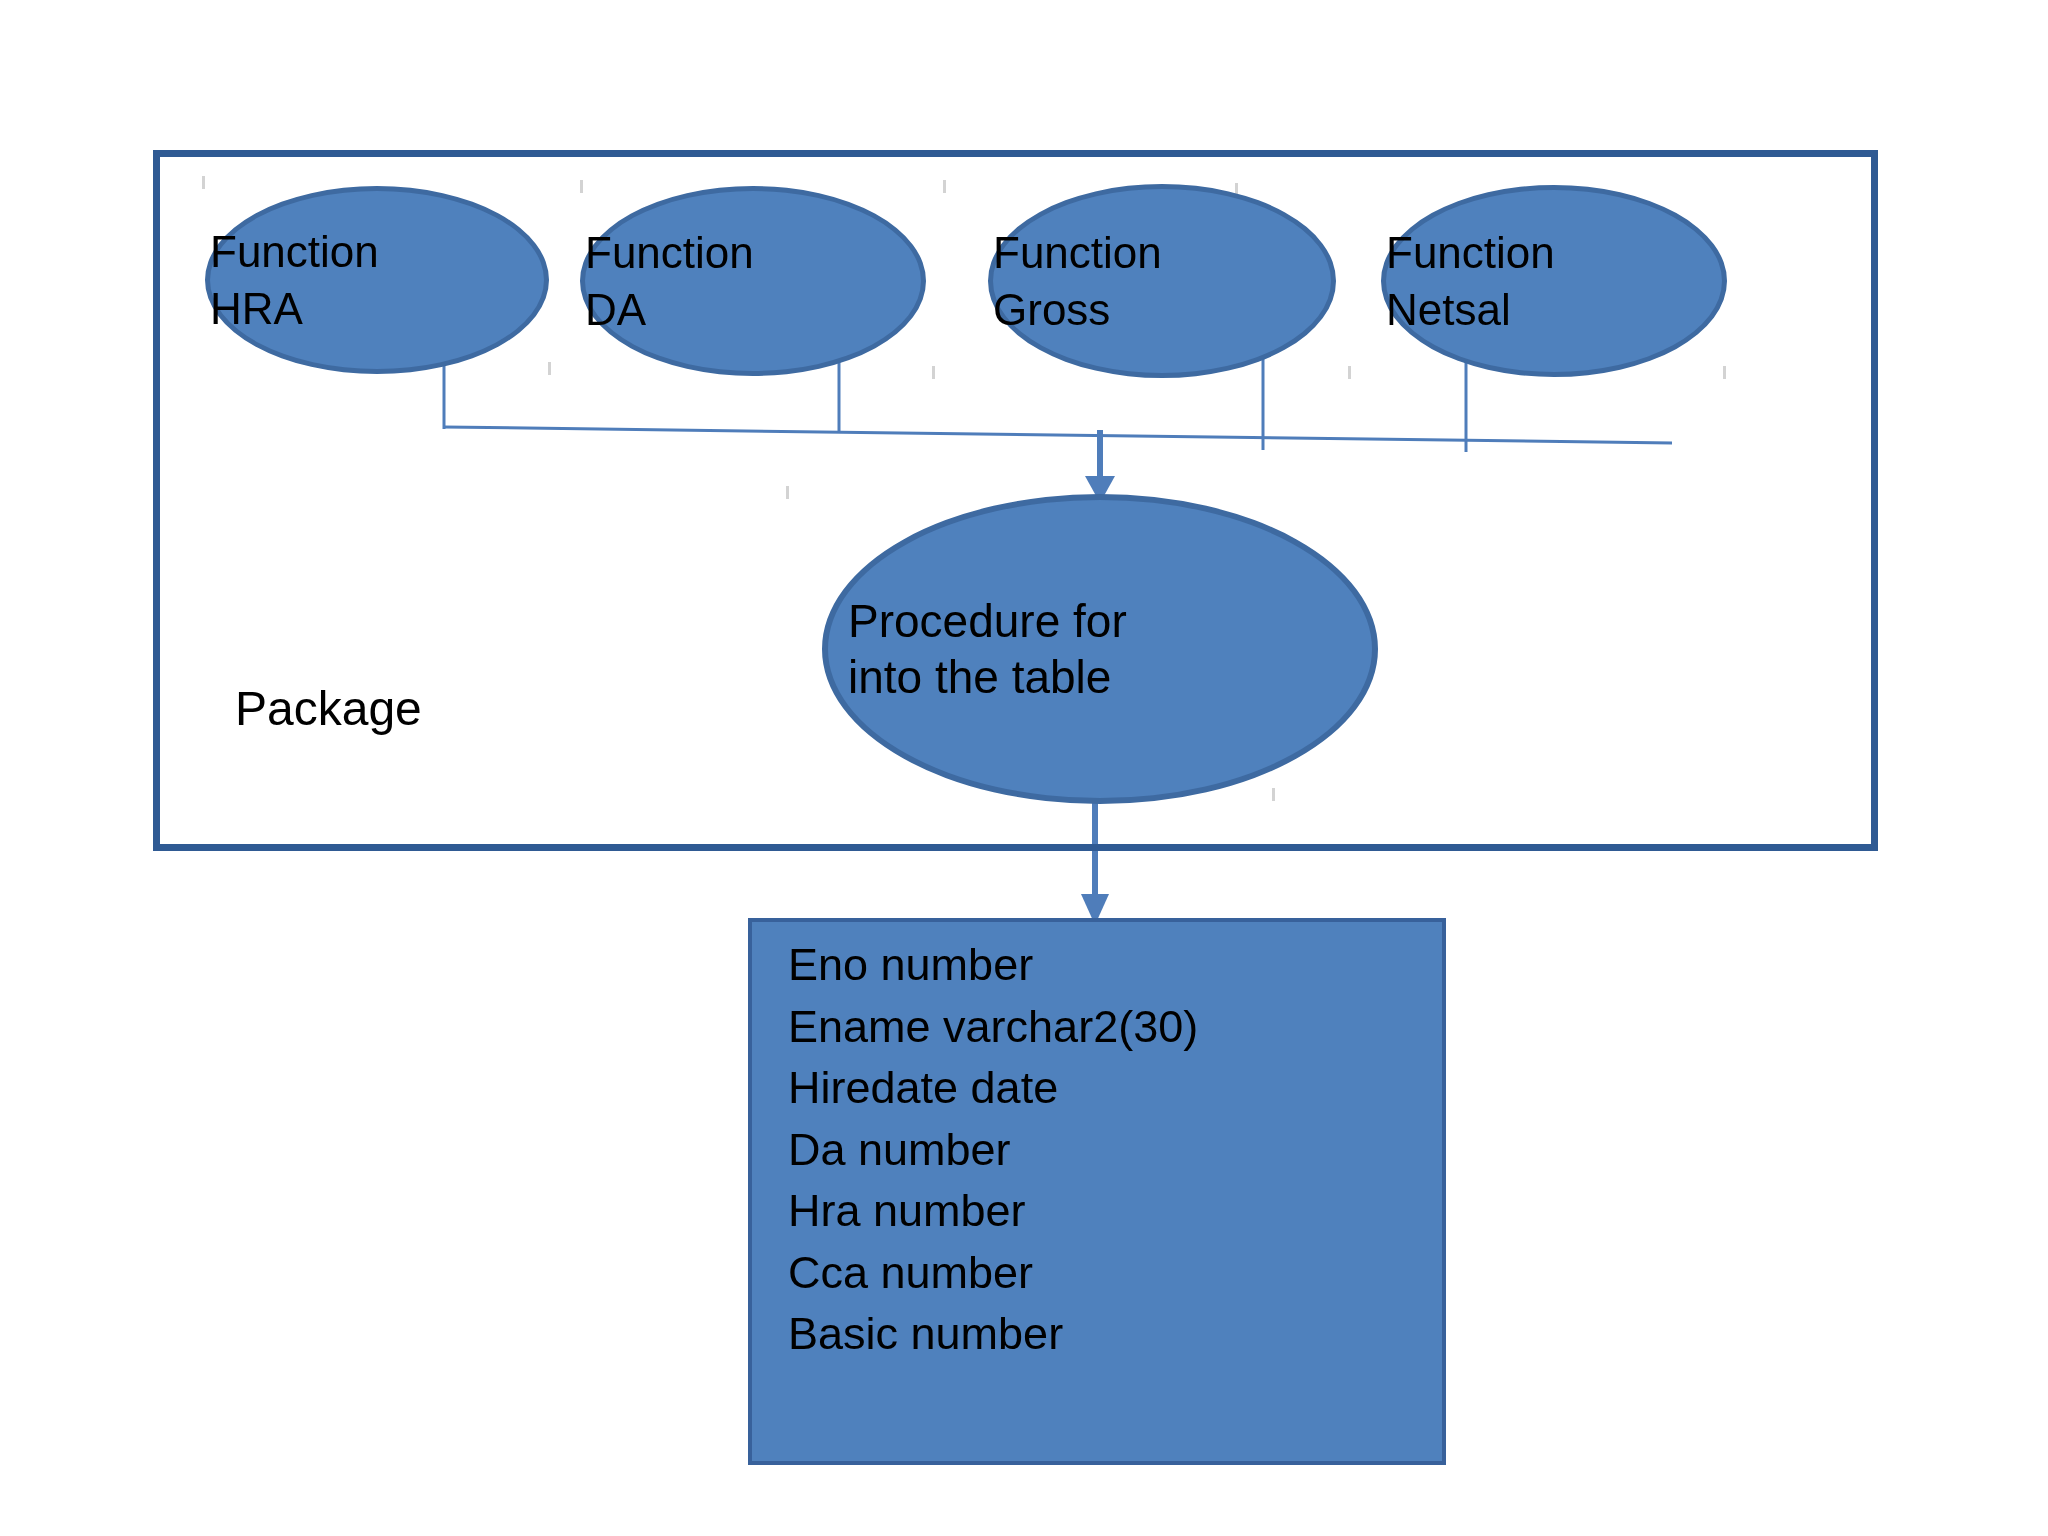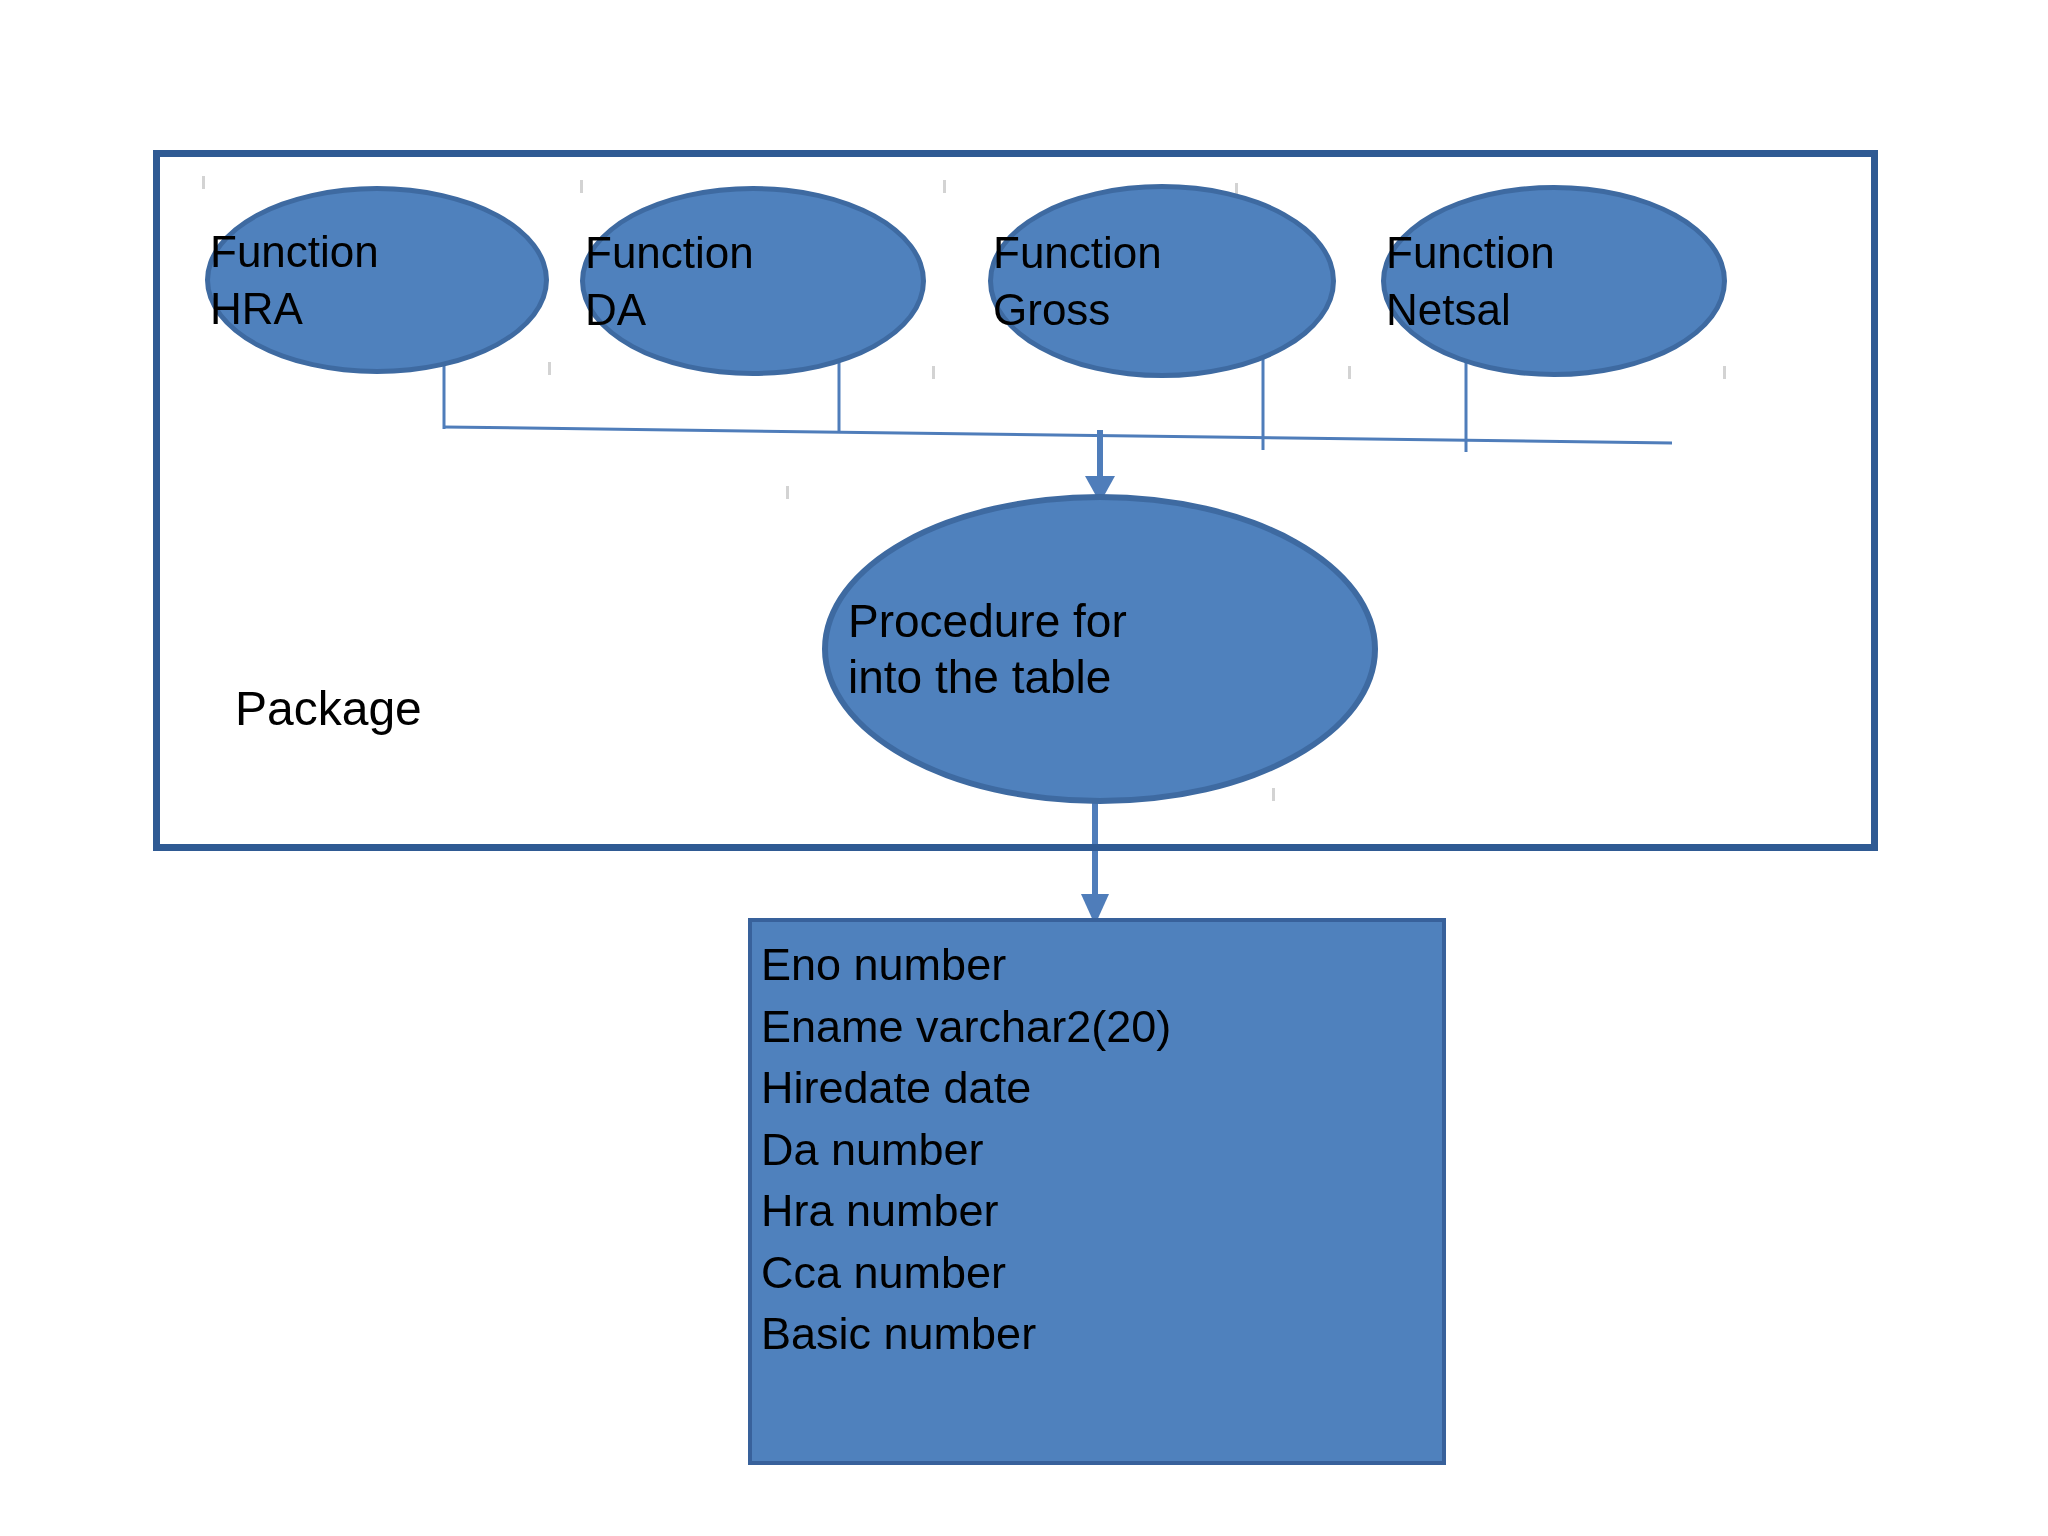"Eno number" .table-box .fields { padding: 12px 0 0 9px -> 12px 0 0 36px }
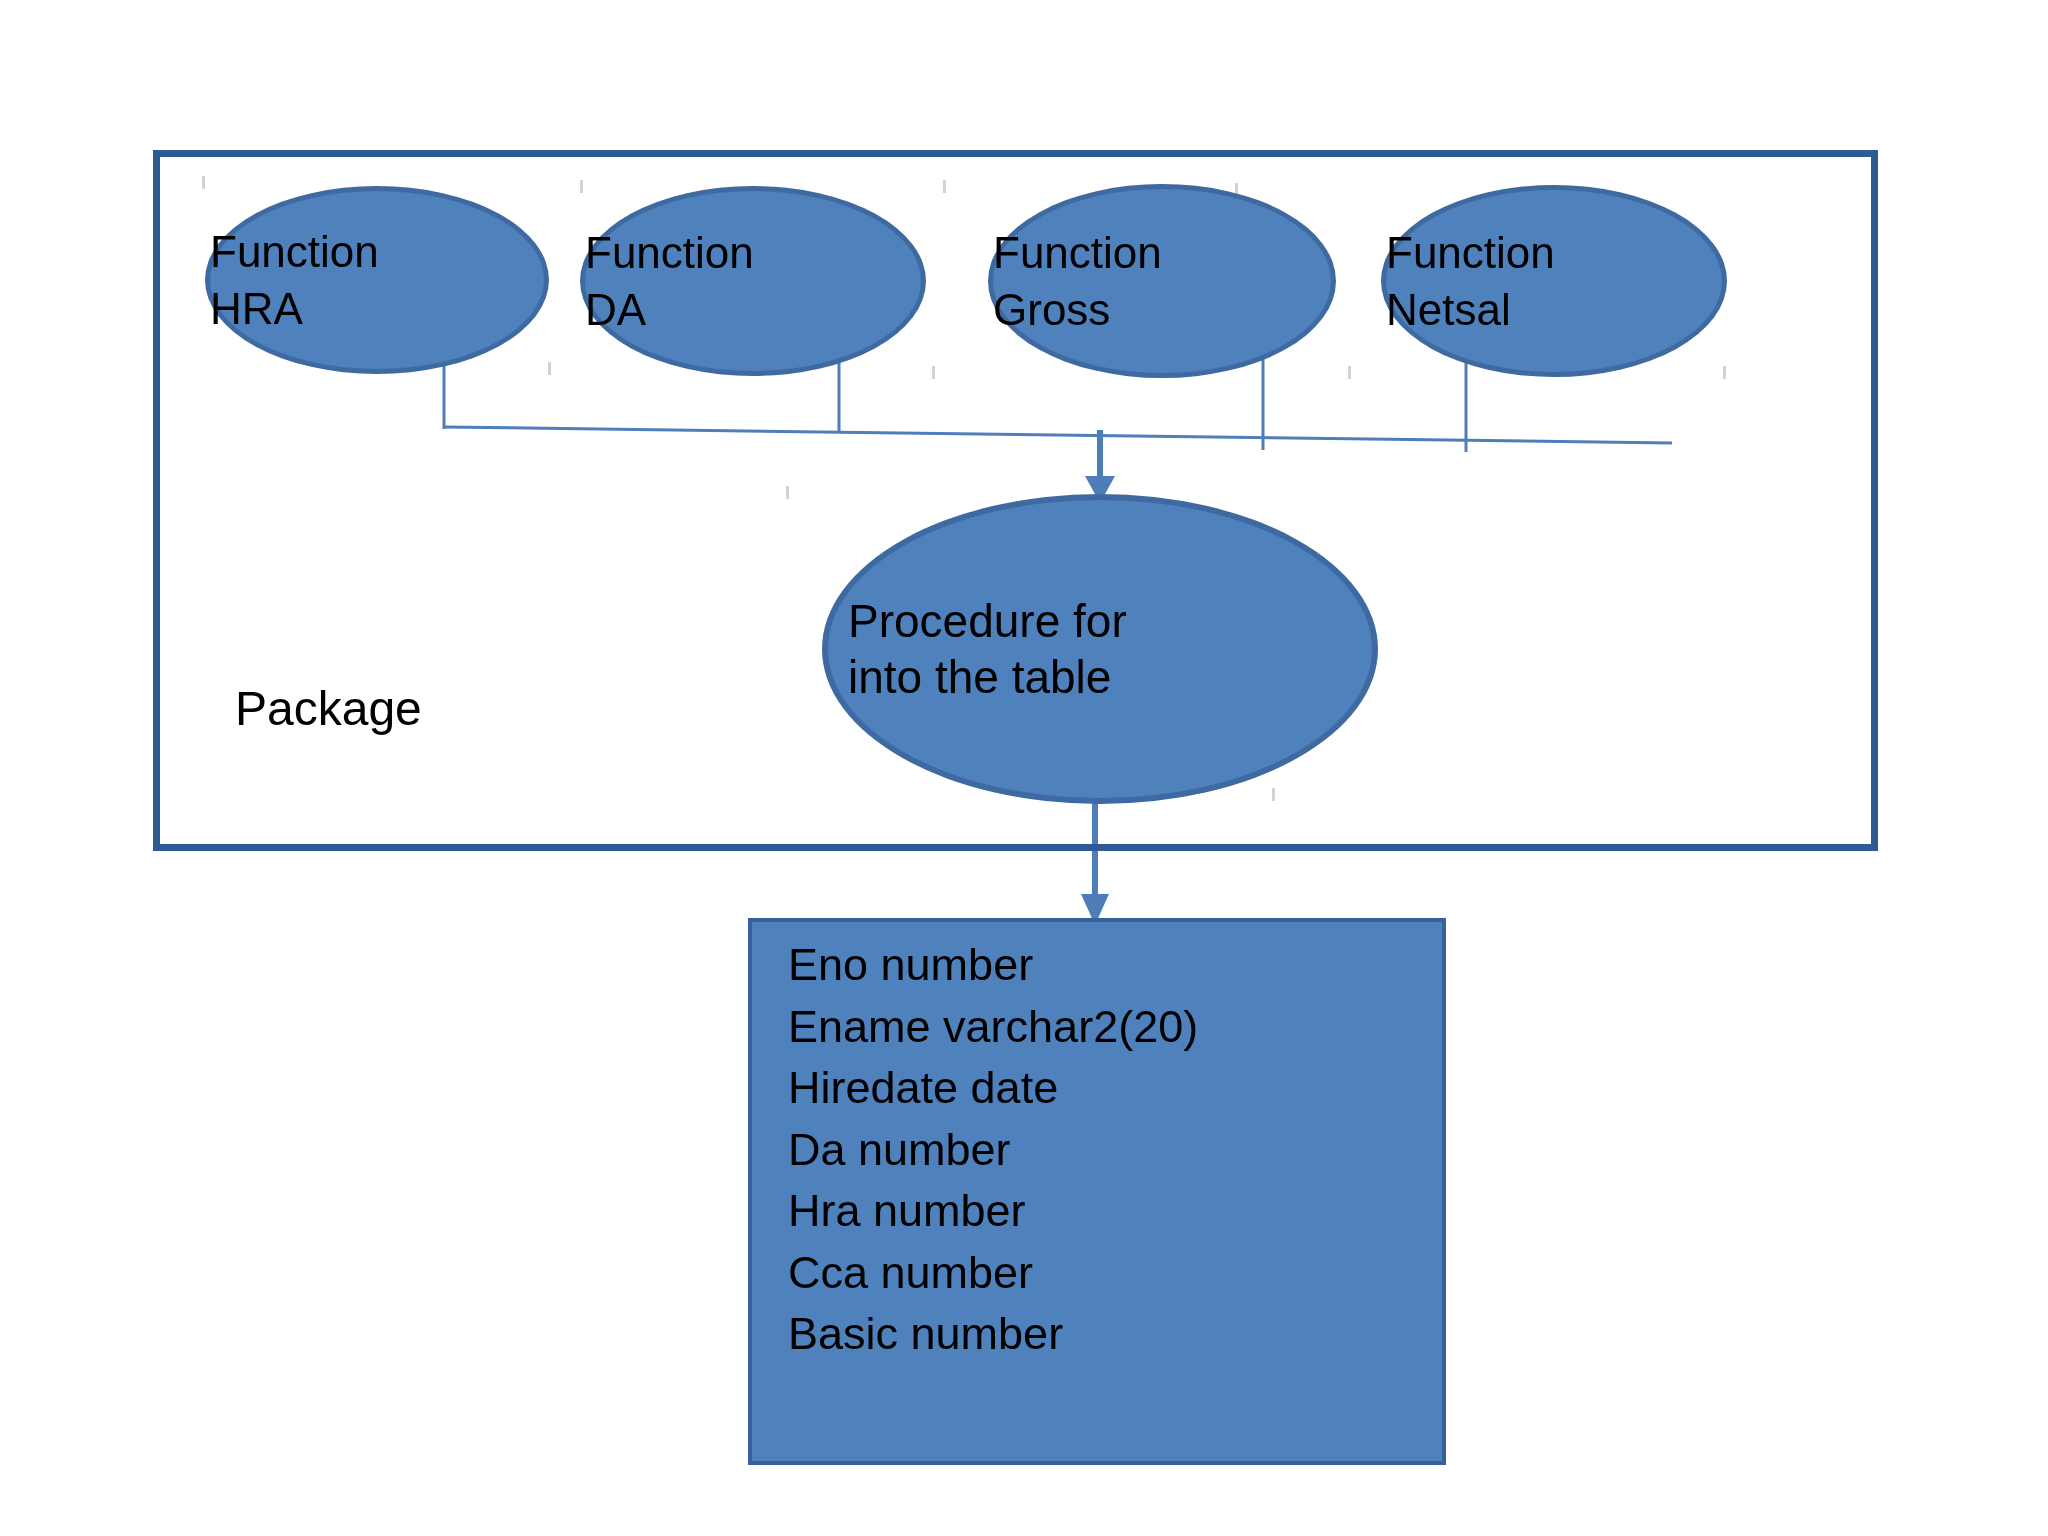"Ename varchar2(20)" div { text: 20 -> 30 }
